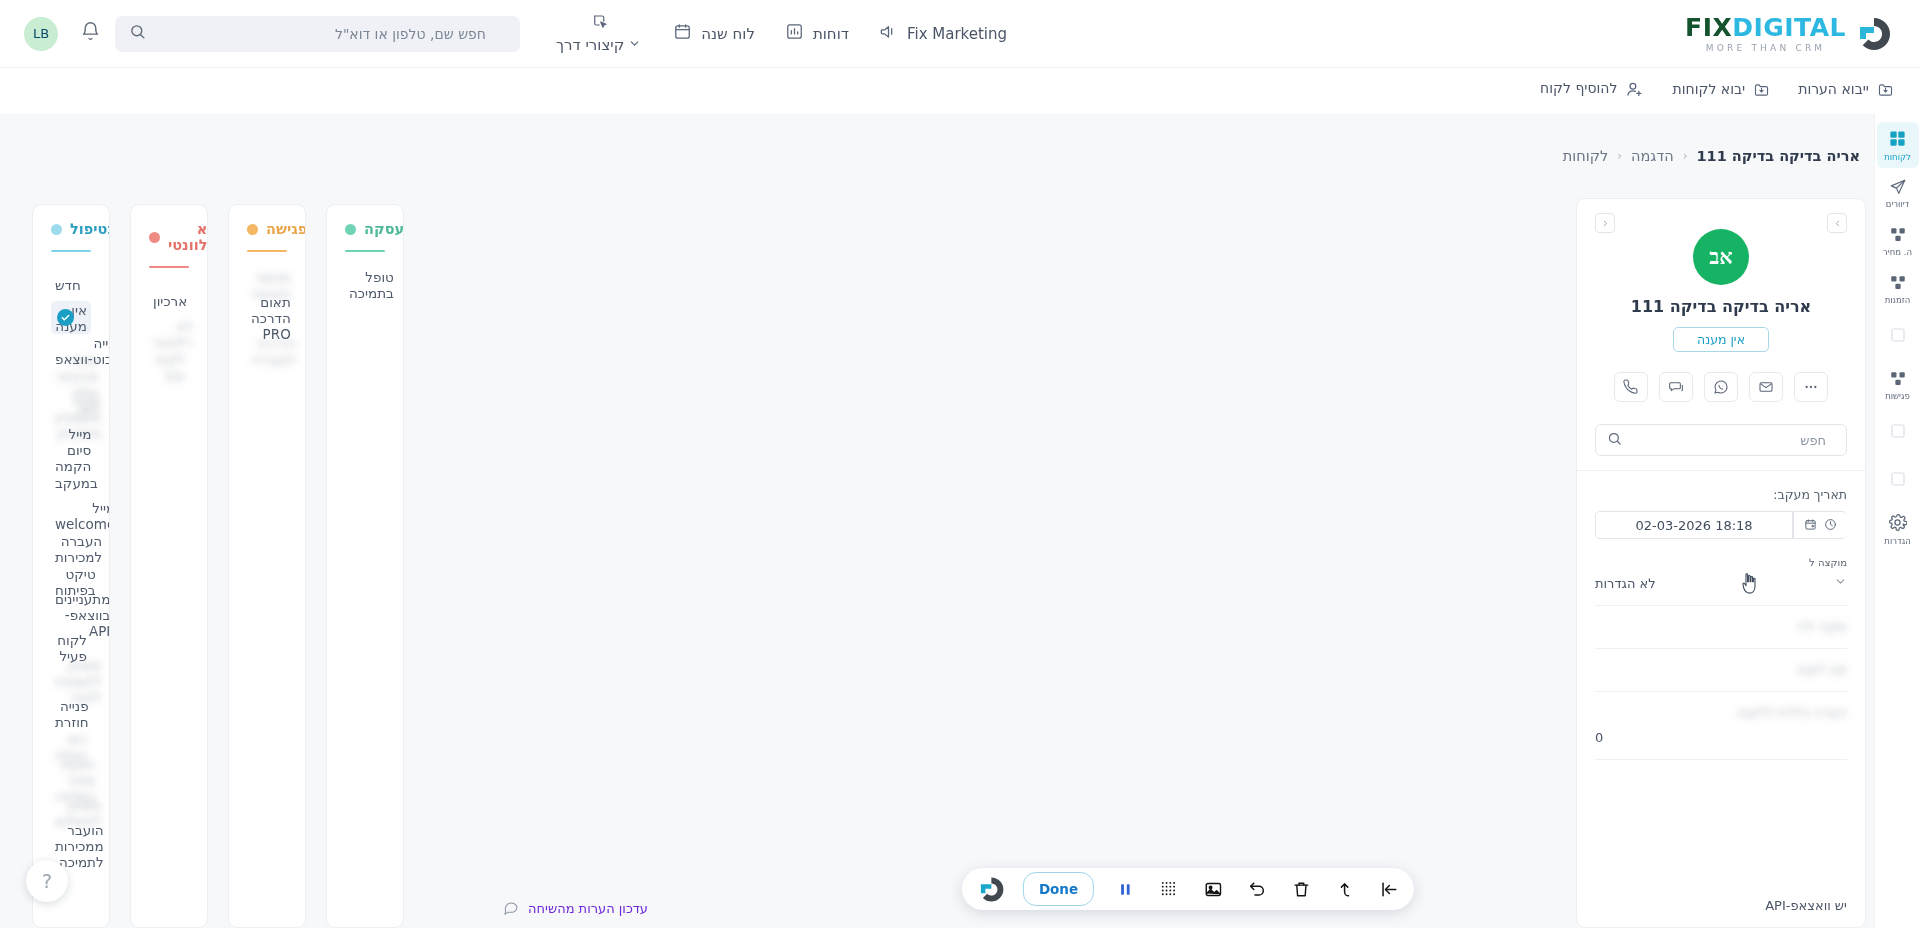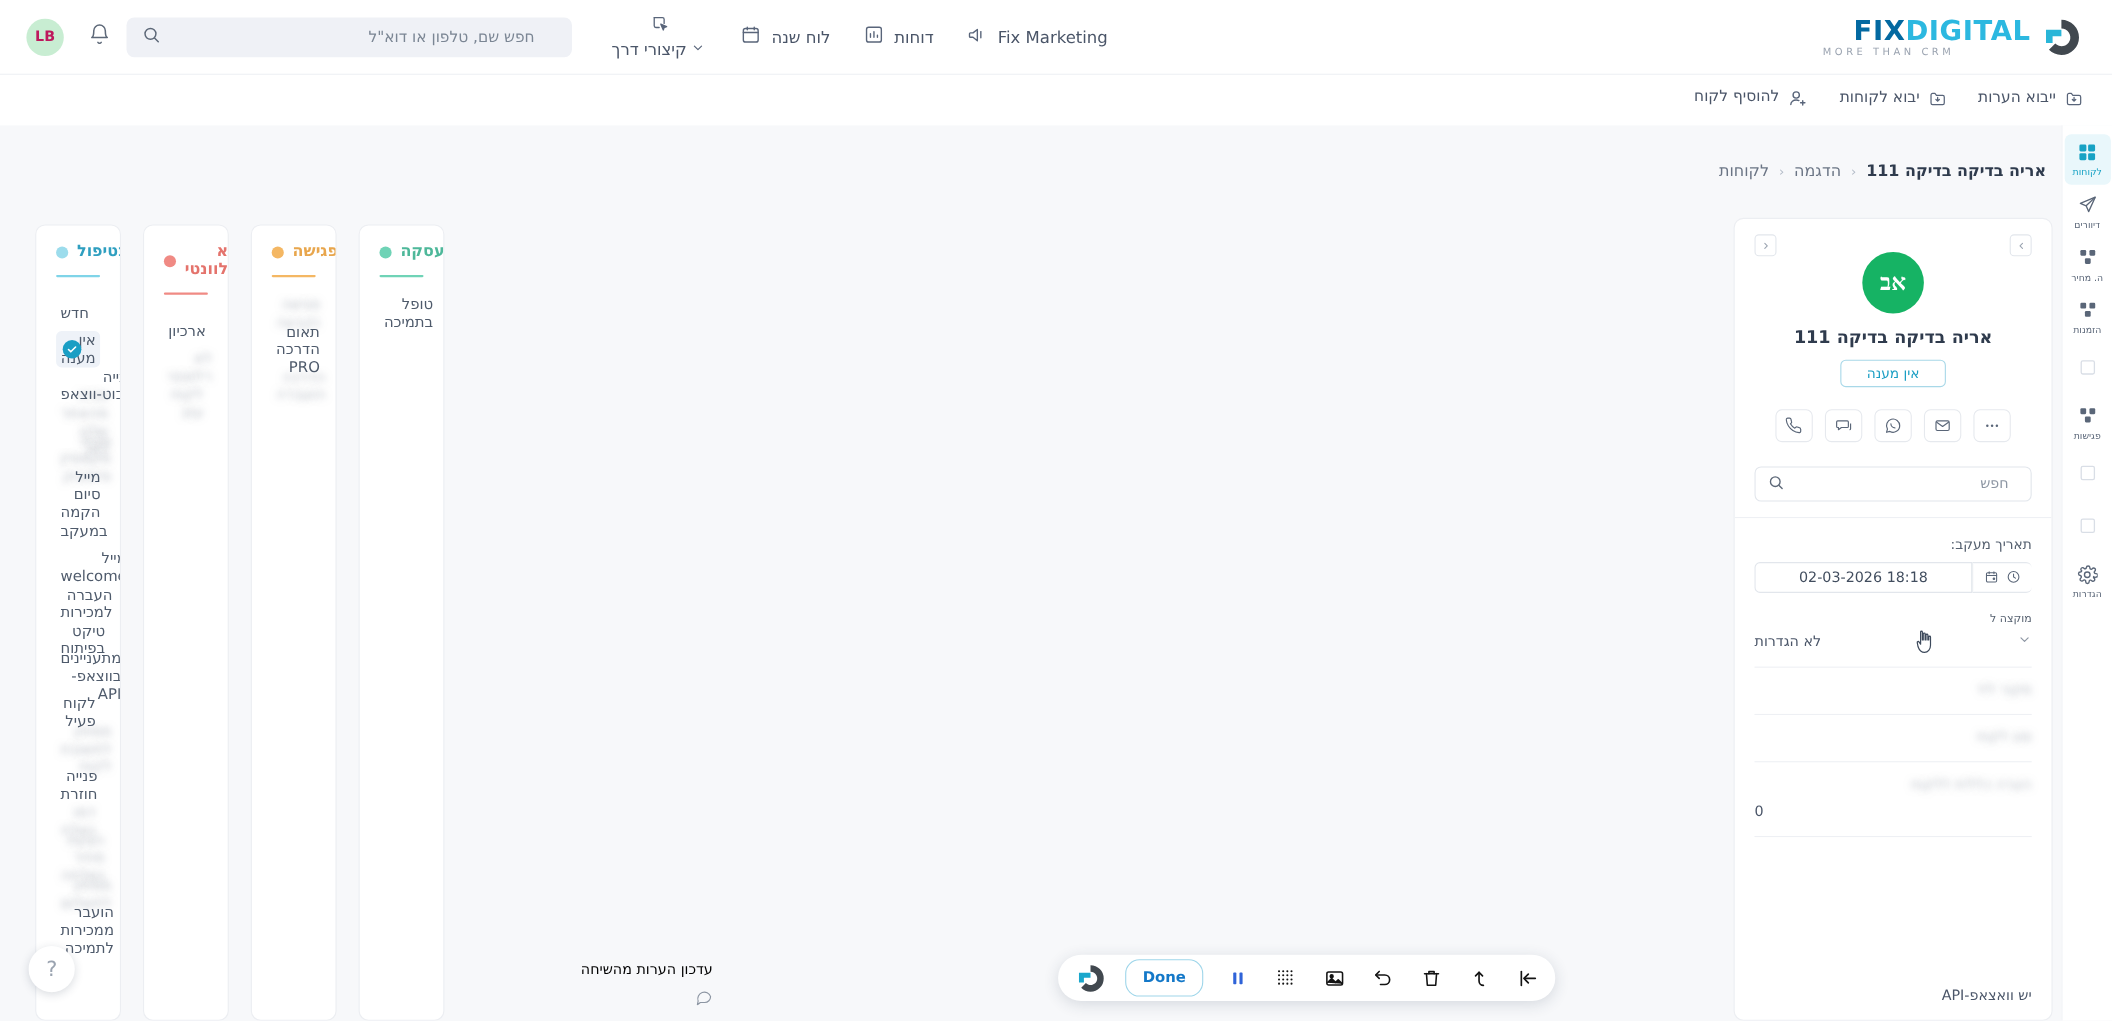"LB" .avatar-top { color: #be185d -> #0c4a6e; font-weight: 700 -> 400 }
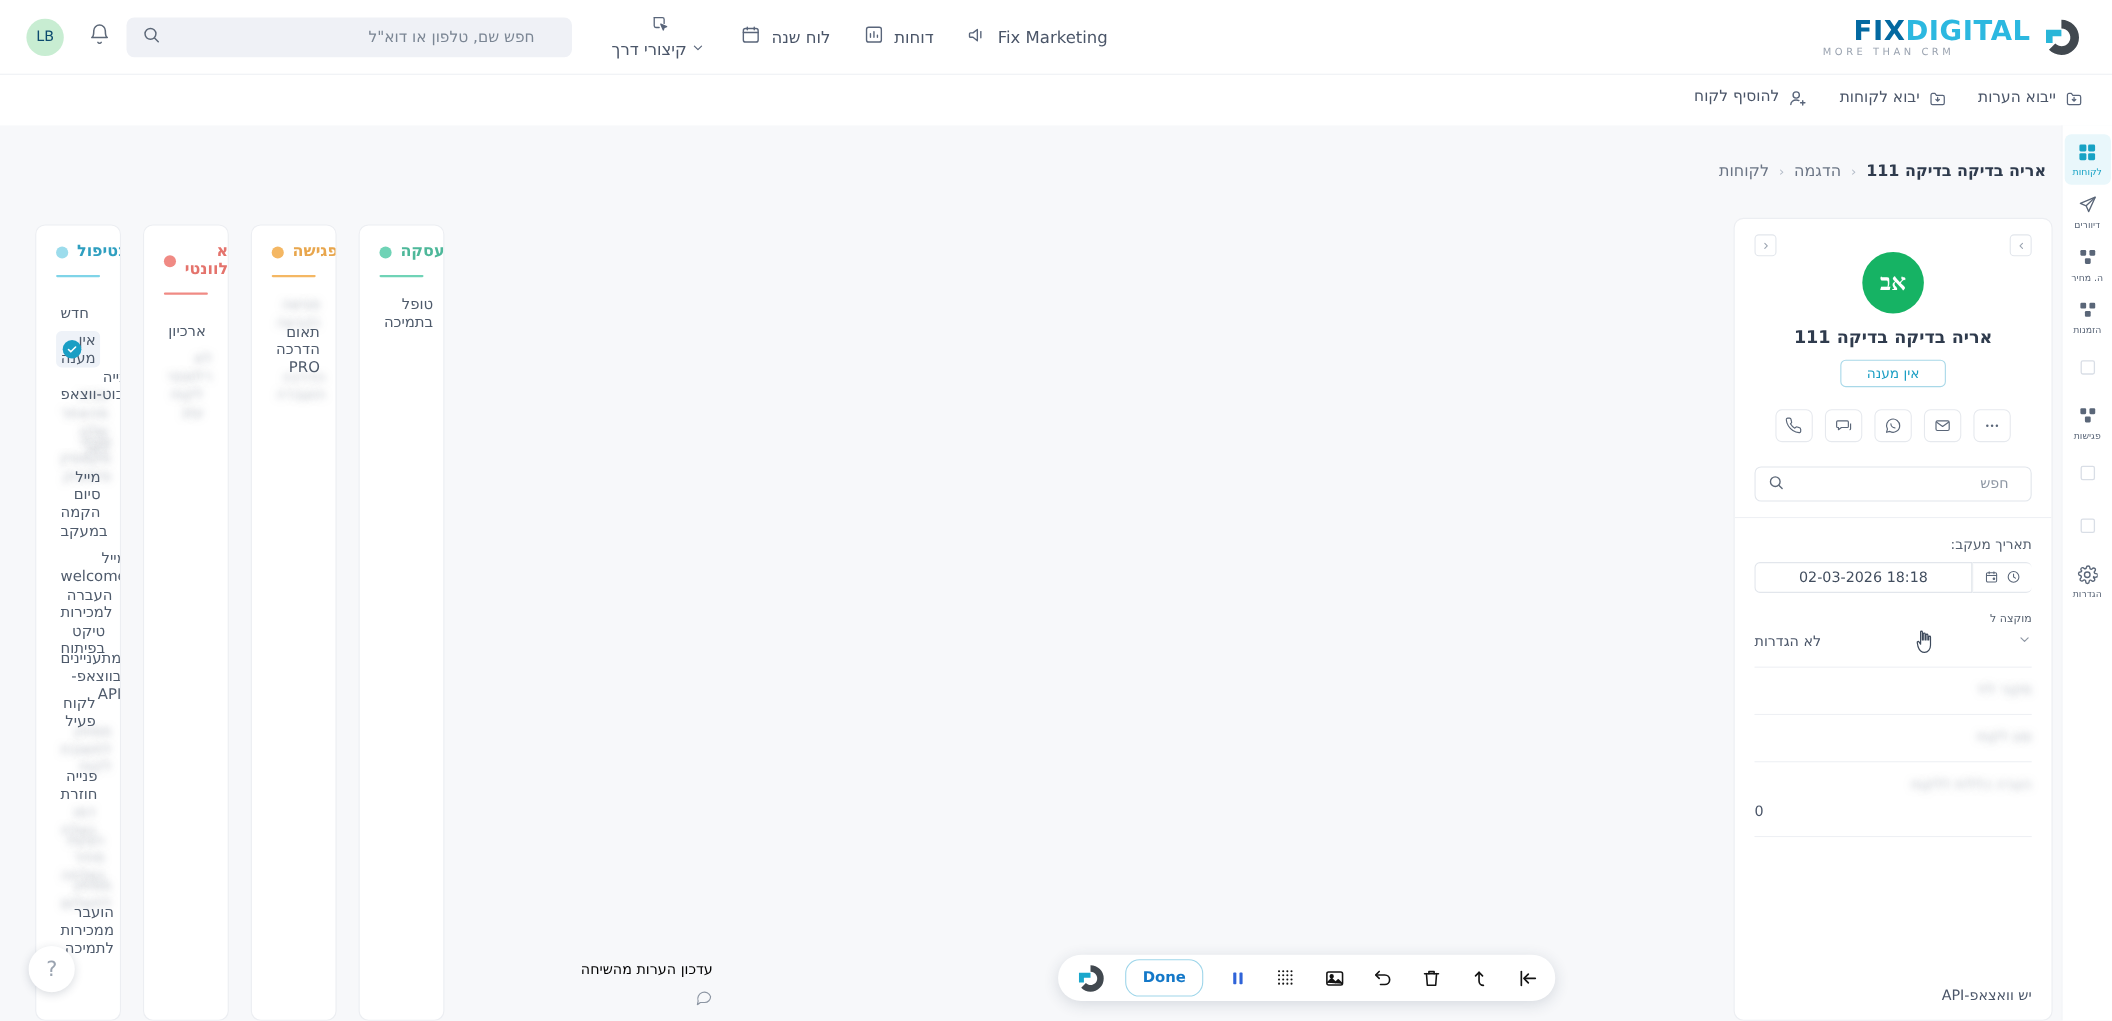"FIX" .logo-title .t1 { color: #0369a1 -> #14532d; margin-left: 28px -> none }
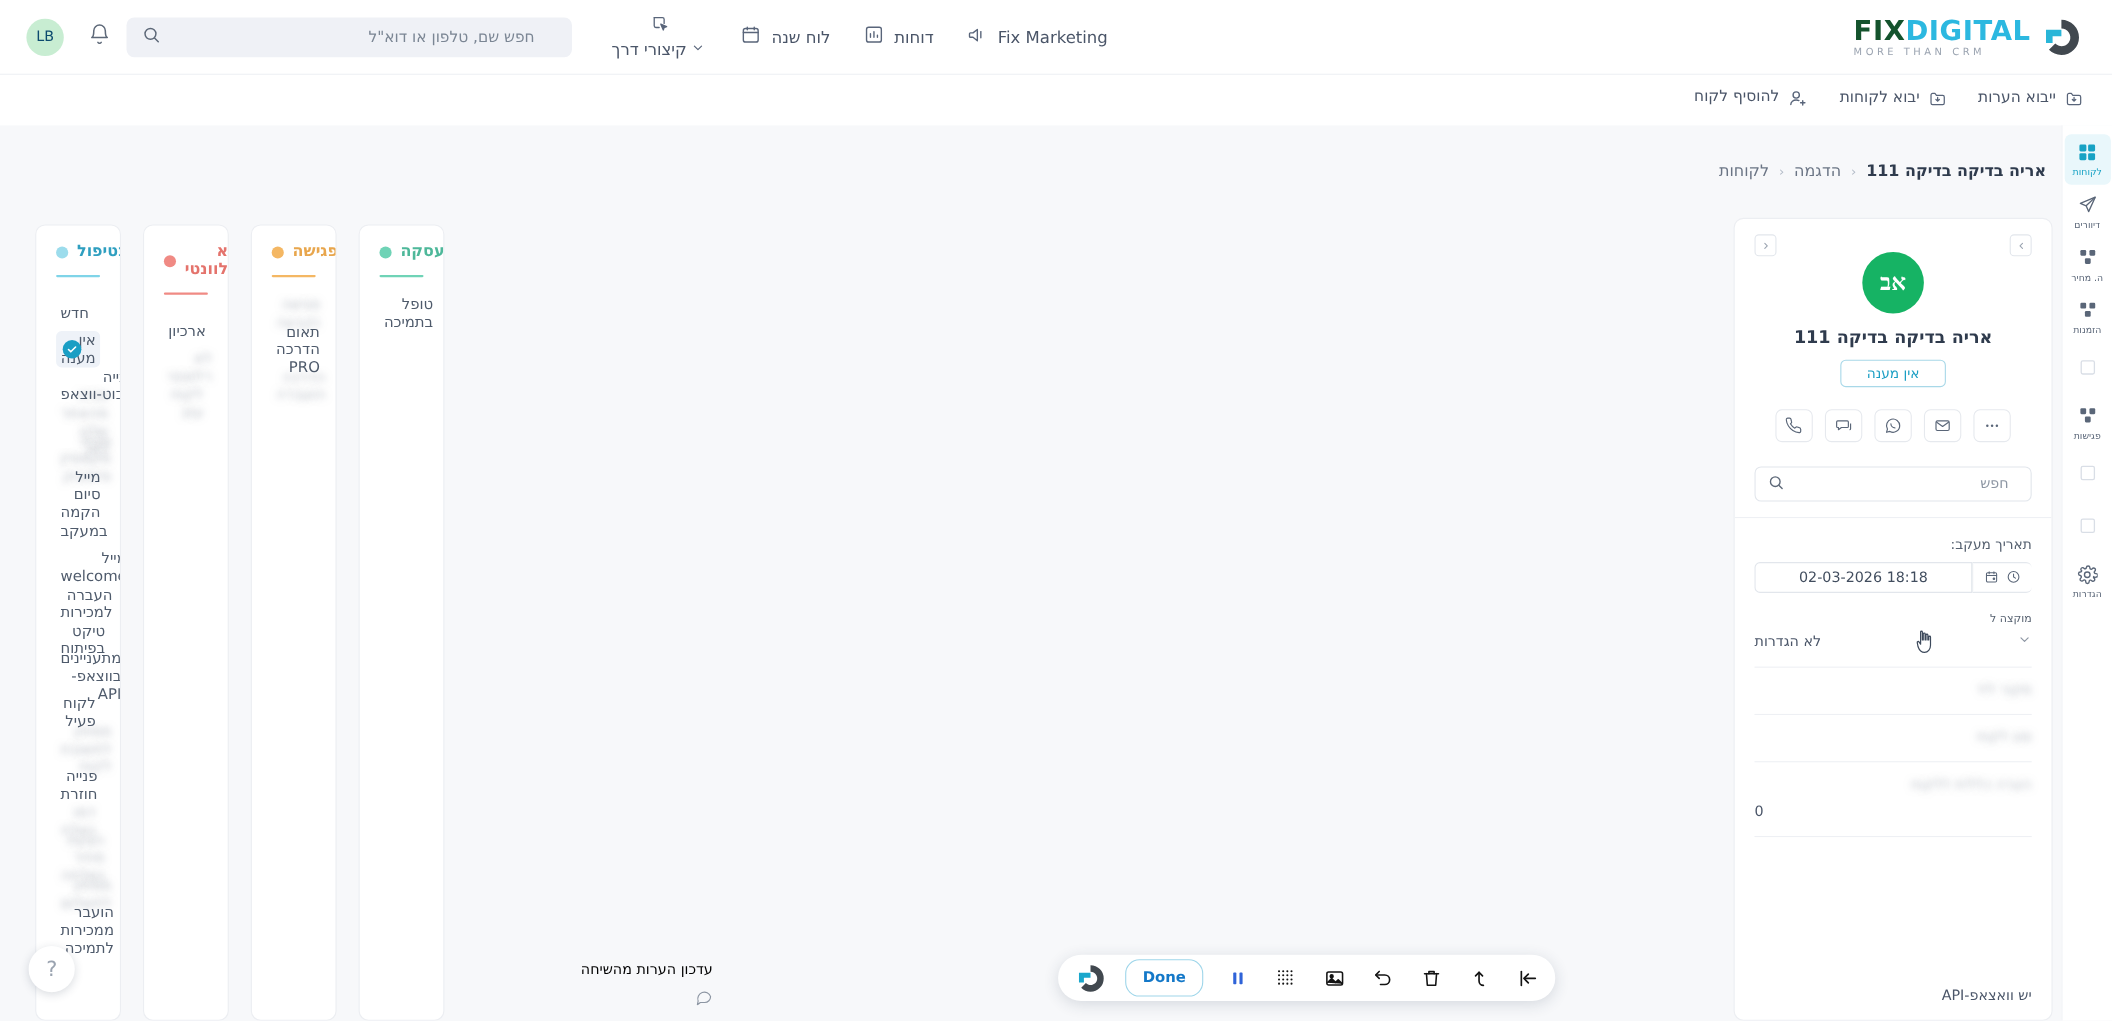"MORE THAN CRM" .logo-sub { text-align: left -> center }
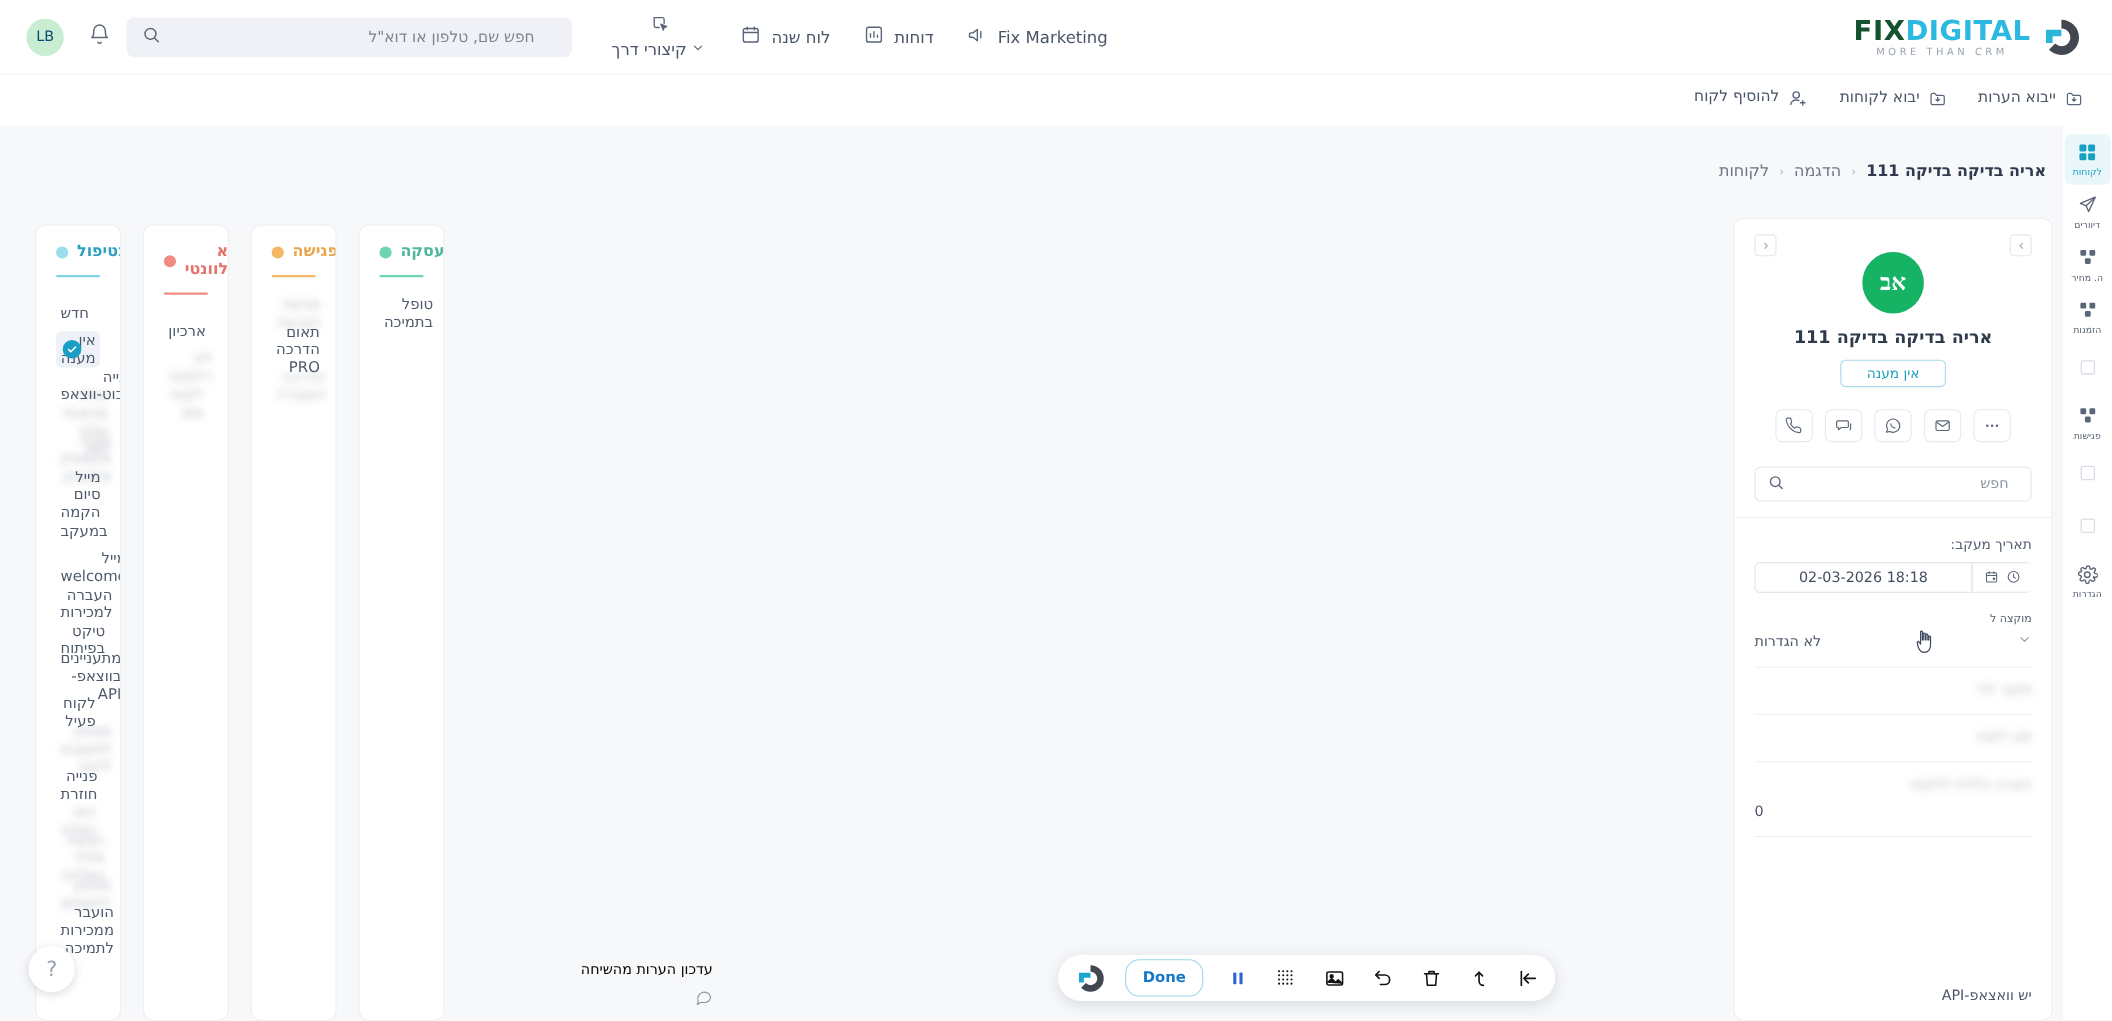"עדכון הערות מהשיחה" .chat-note { align-items: flex-start -> center; color: #000000 -> #6d28d9; flex-direction: column -> none }
